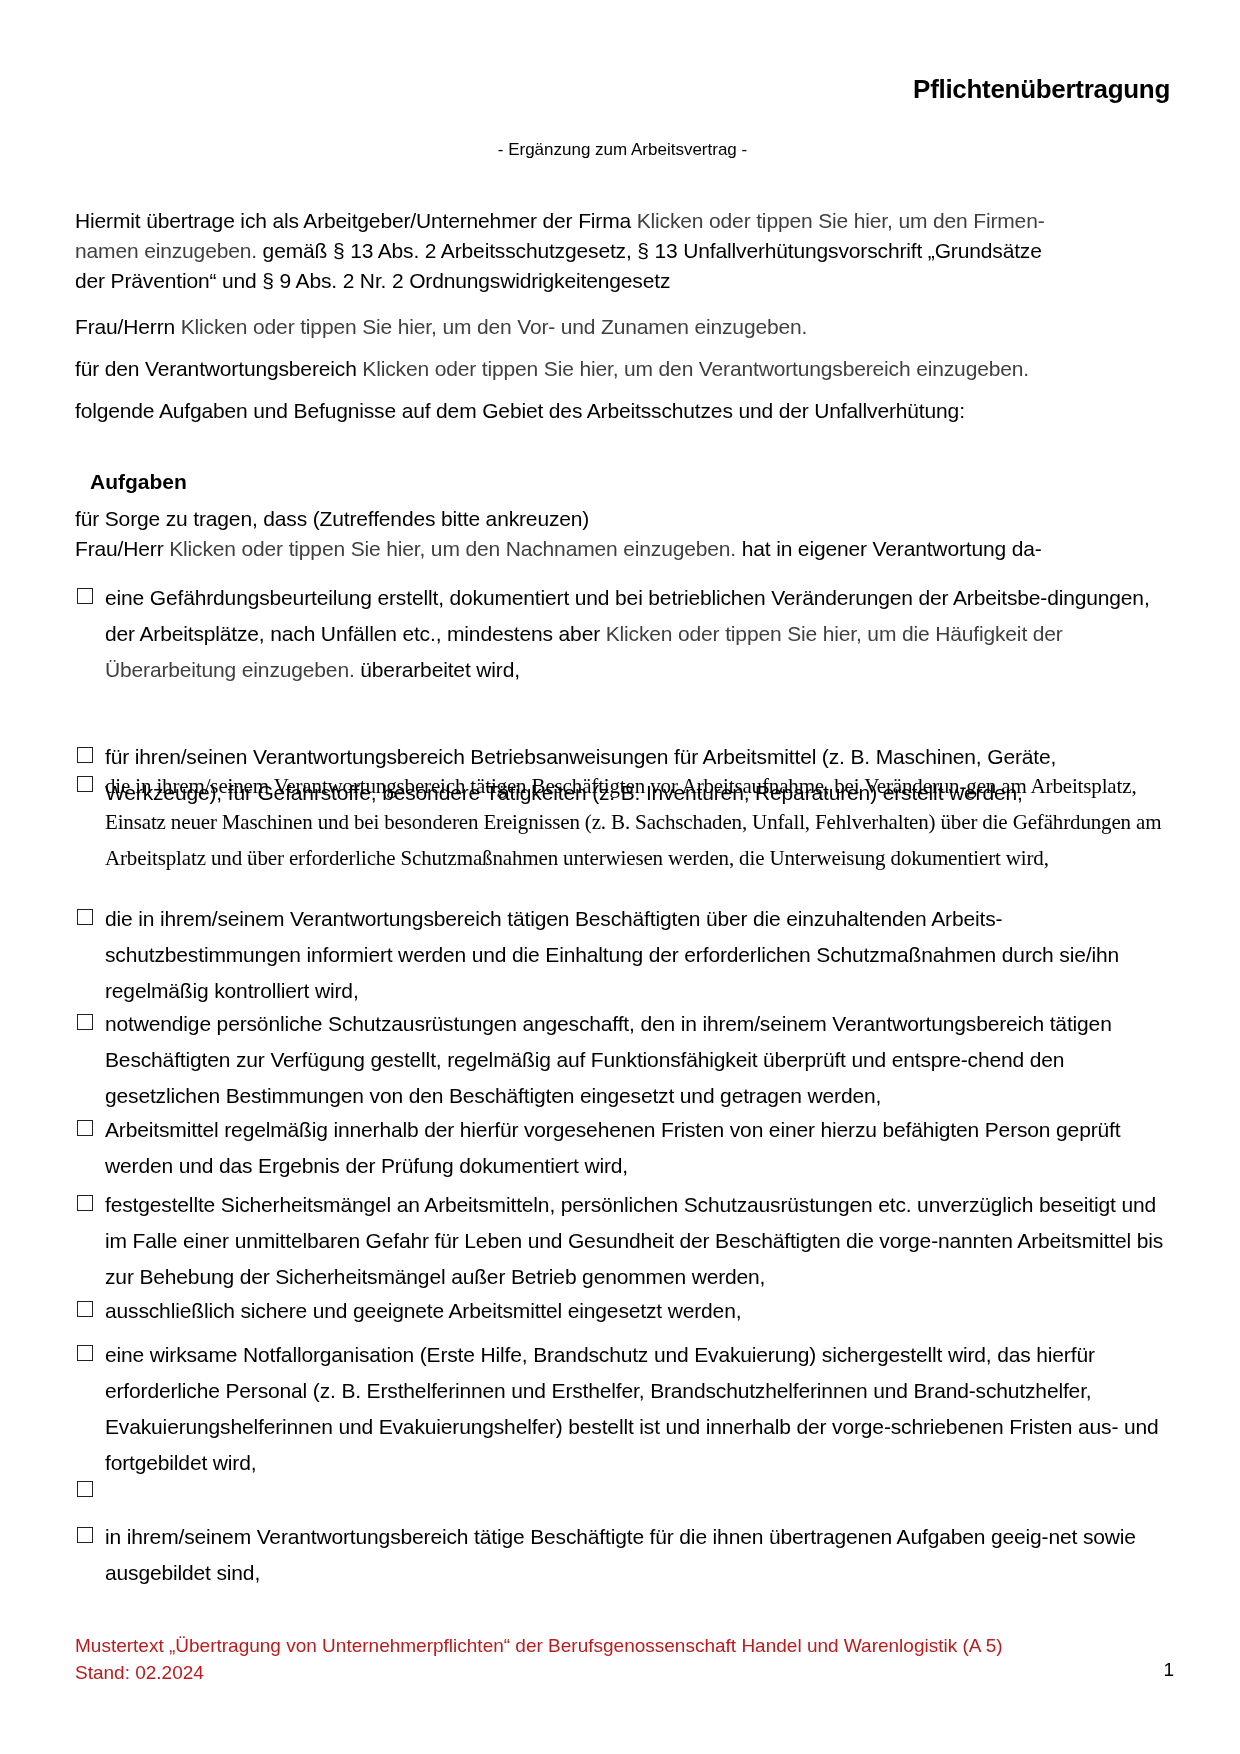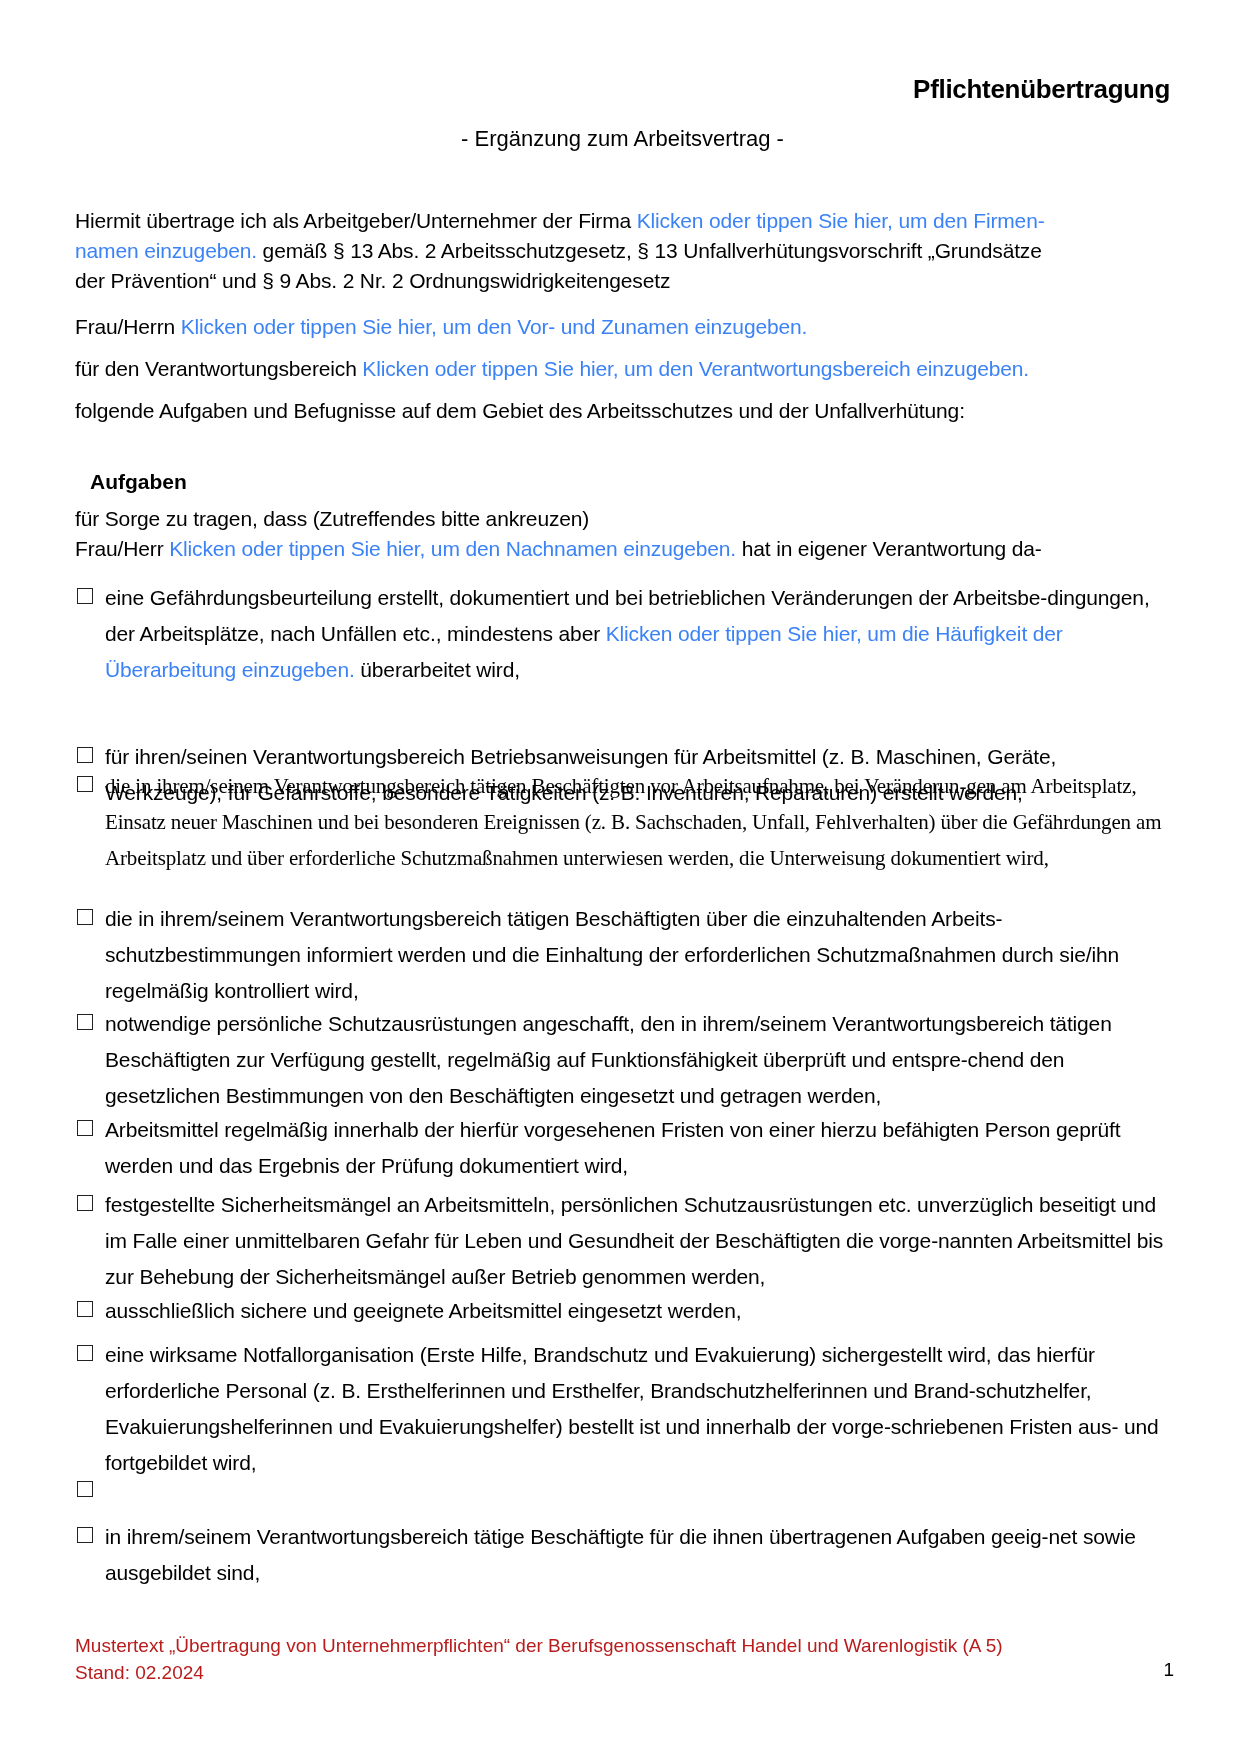"- Ergänzung zum Arbeitsvertrag -" .subtitle { font-size: 22px -> 17px; top: 126px -> 140px }
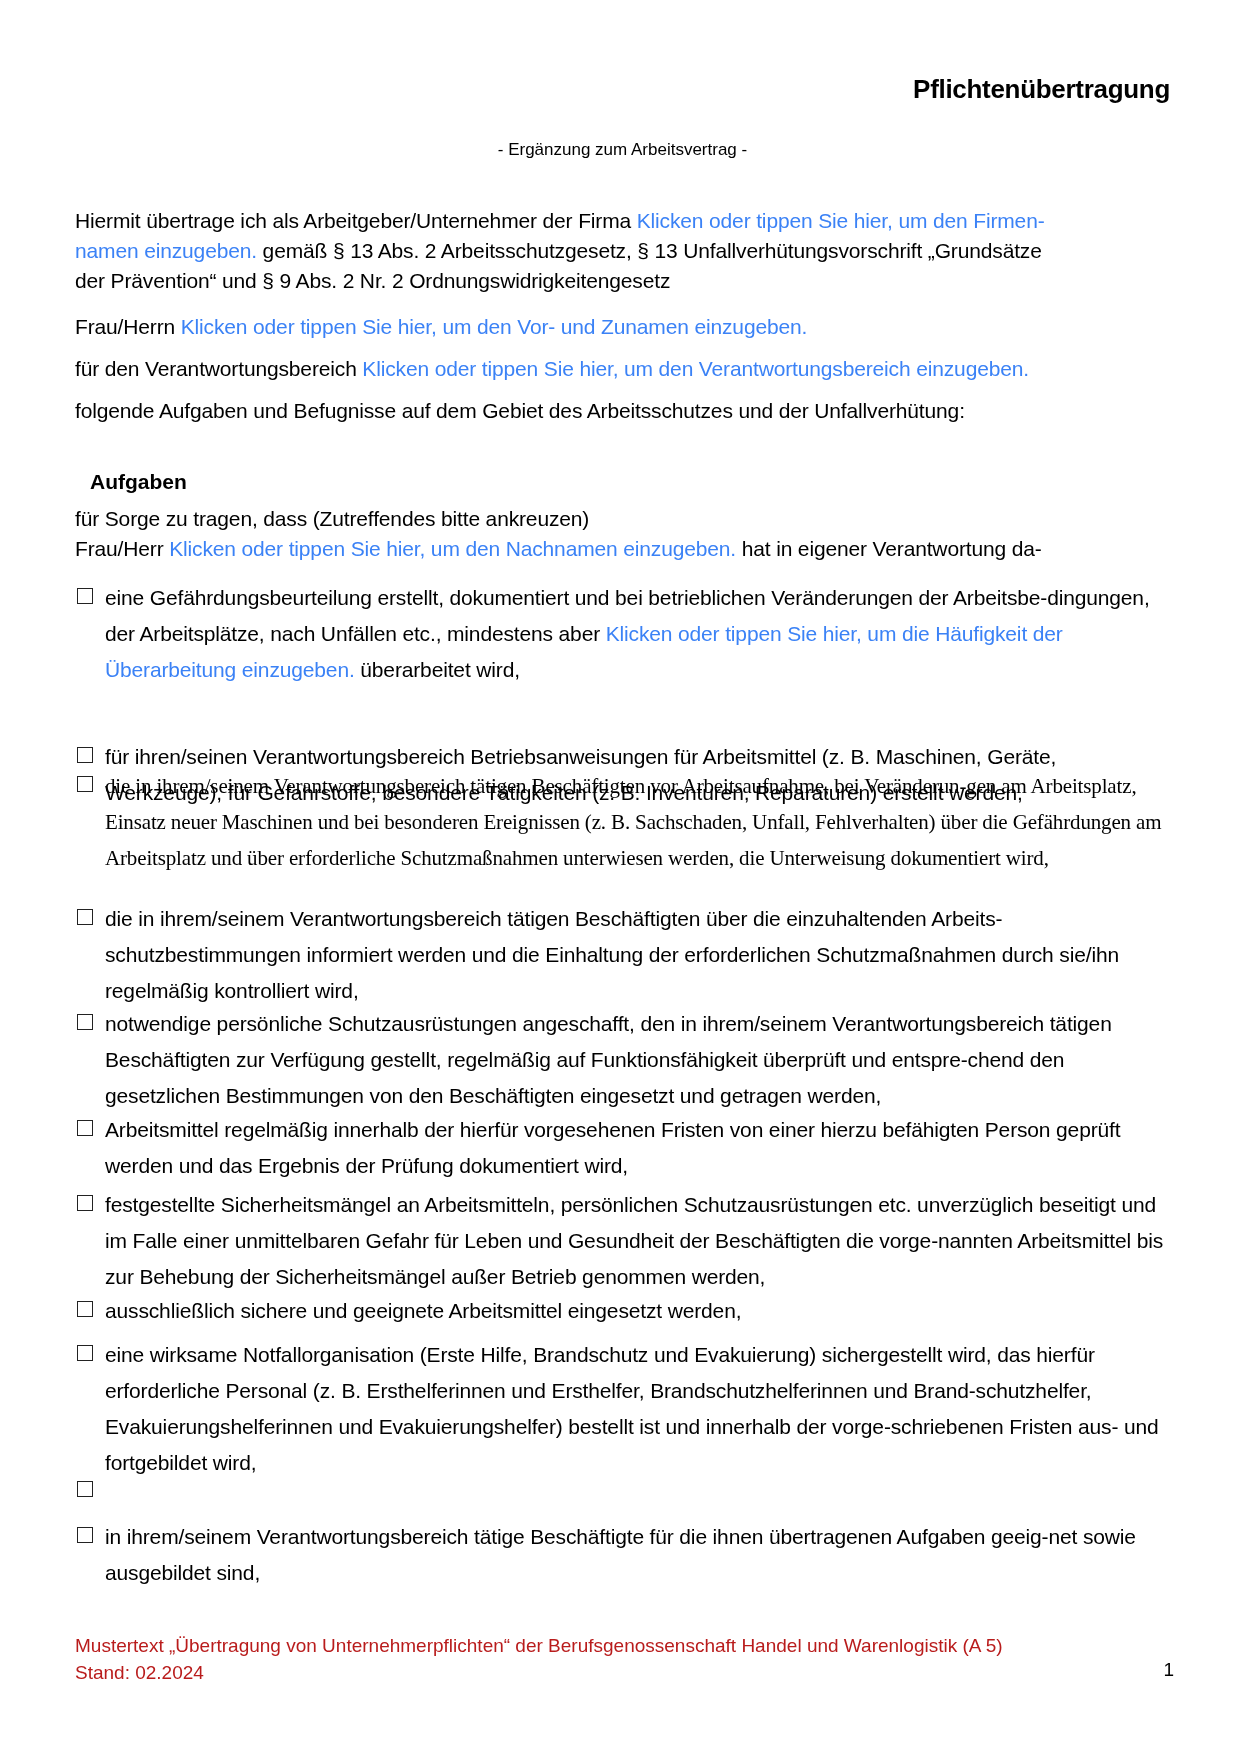"Klicken oder tippen Sie hier," .placeholder { color: #3b82f6 -> #404040 }
